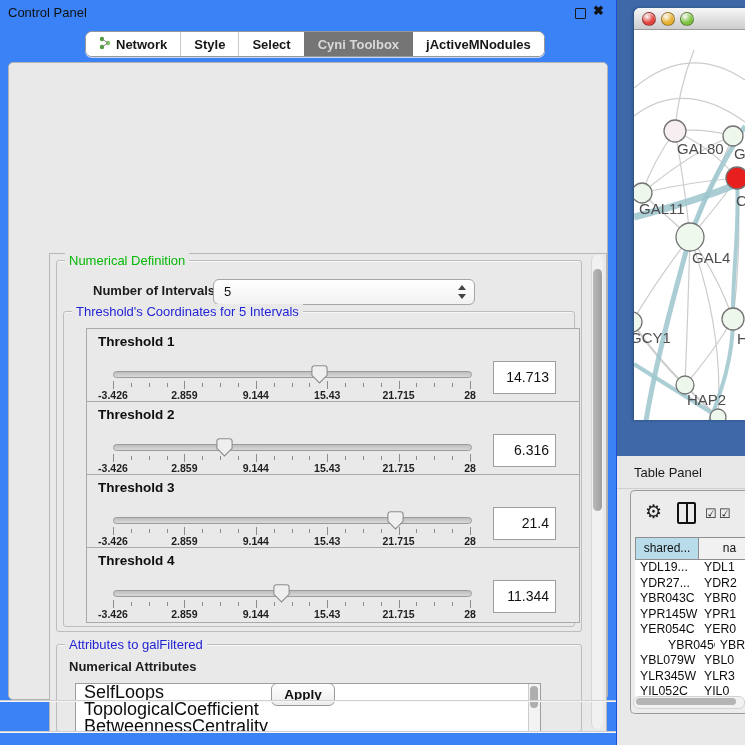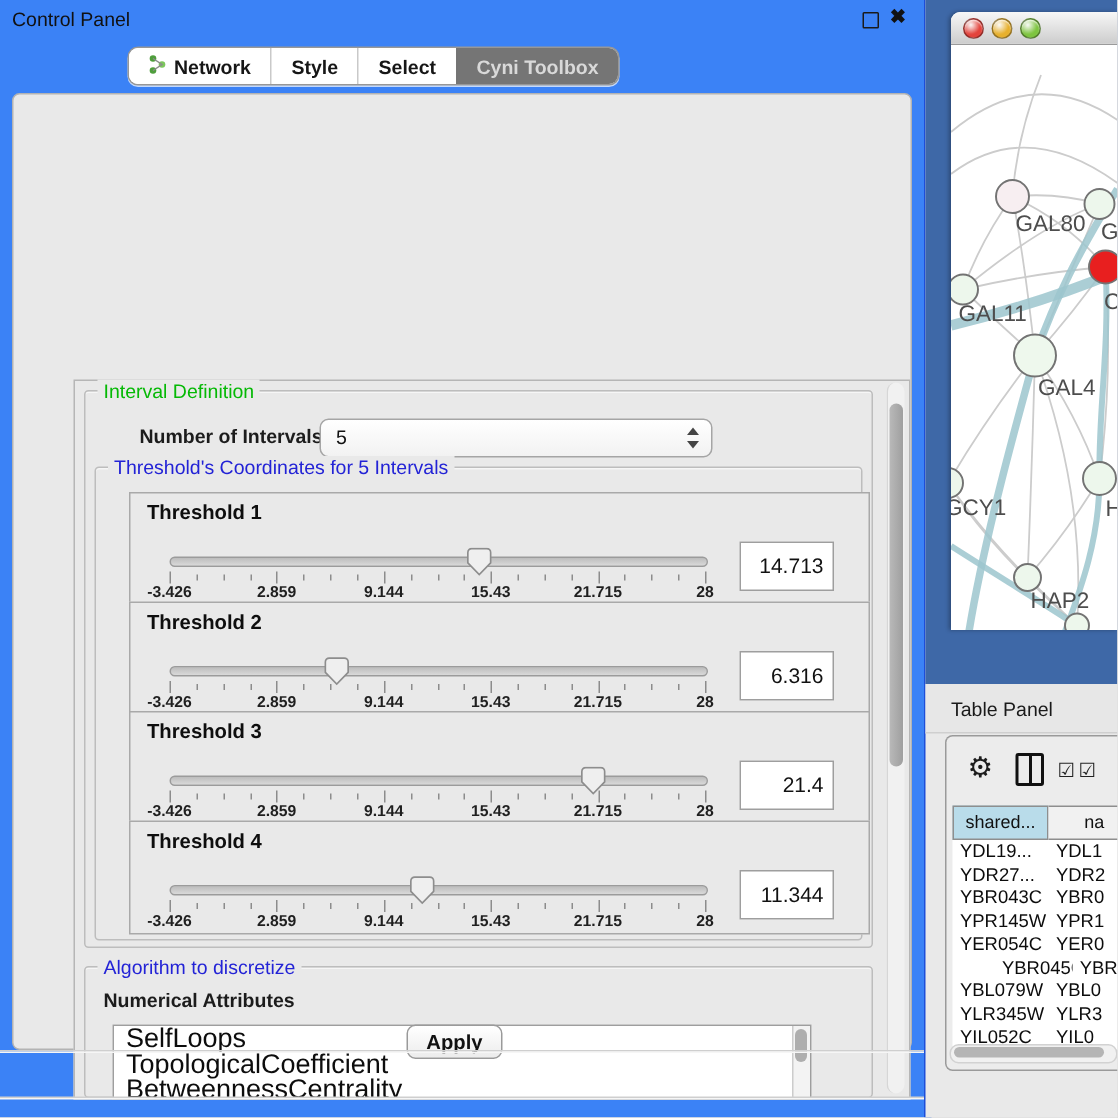"jActiveMNodules" div.seg { html: none -> <div> <span>jActiveMNodules</span> </div> }
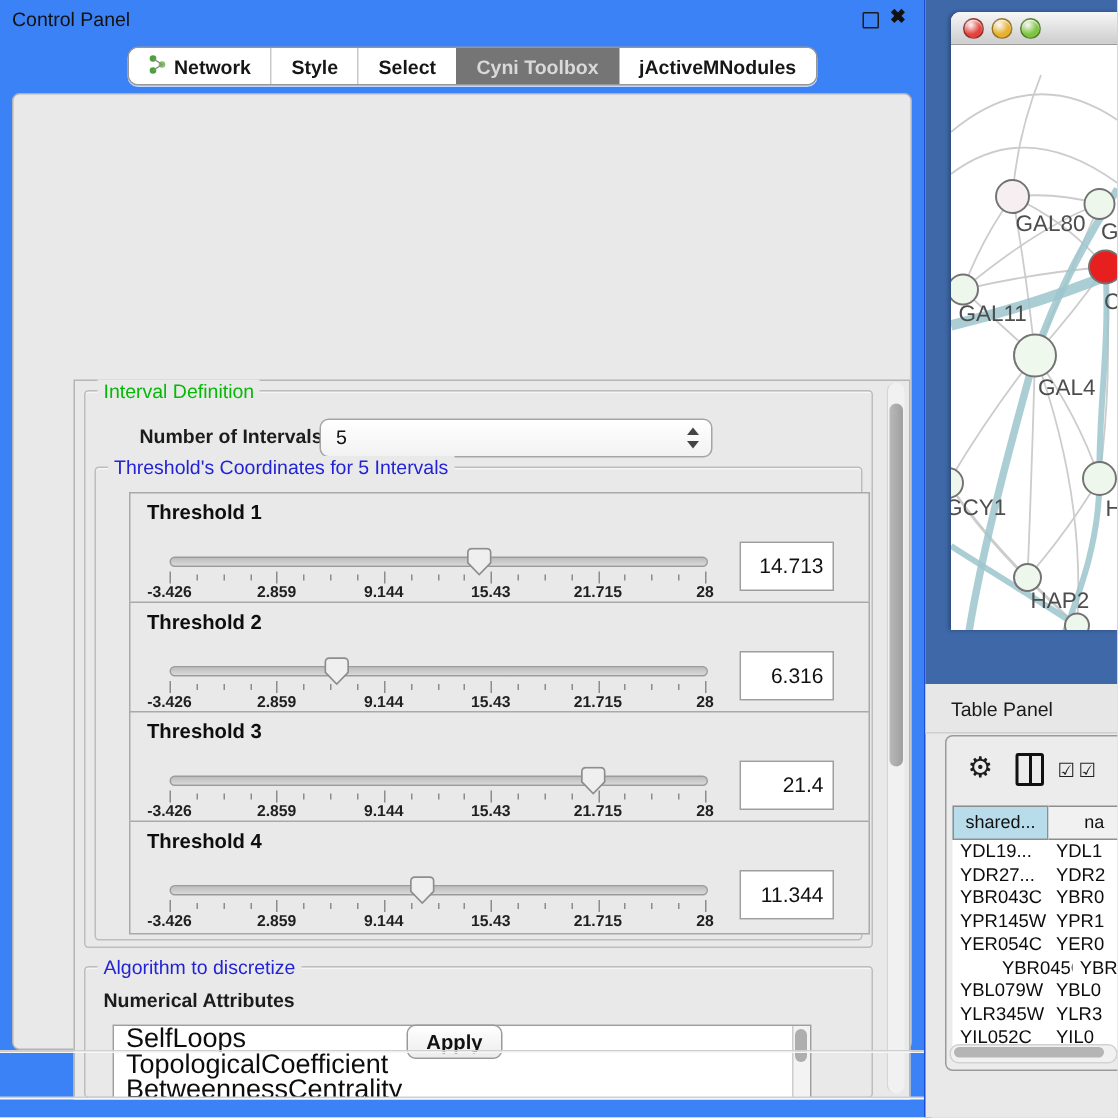"Interval Definition" span.legend { text: Interval -> Numerical }
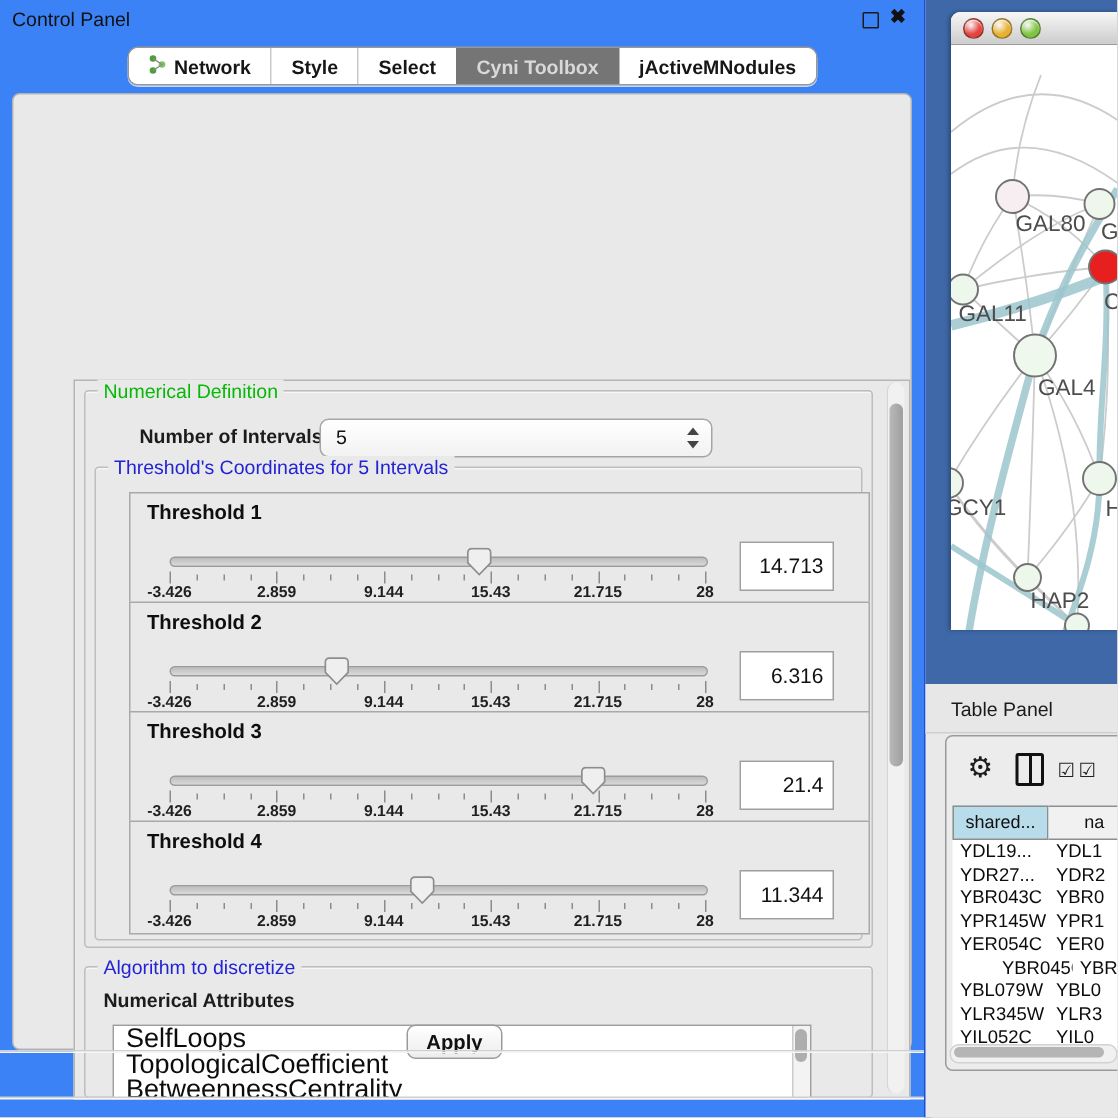"Algorithm to discretize" span.legend { text: Algorithm to discretize -> Attributes to galFiltered }
